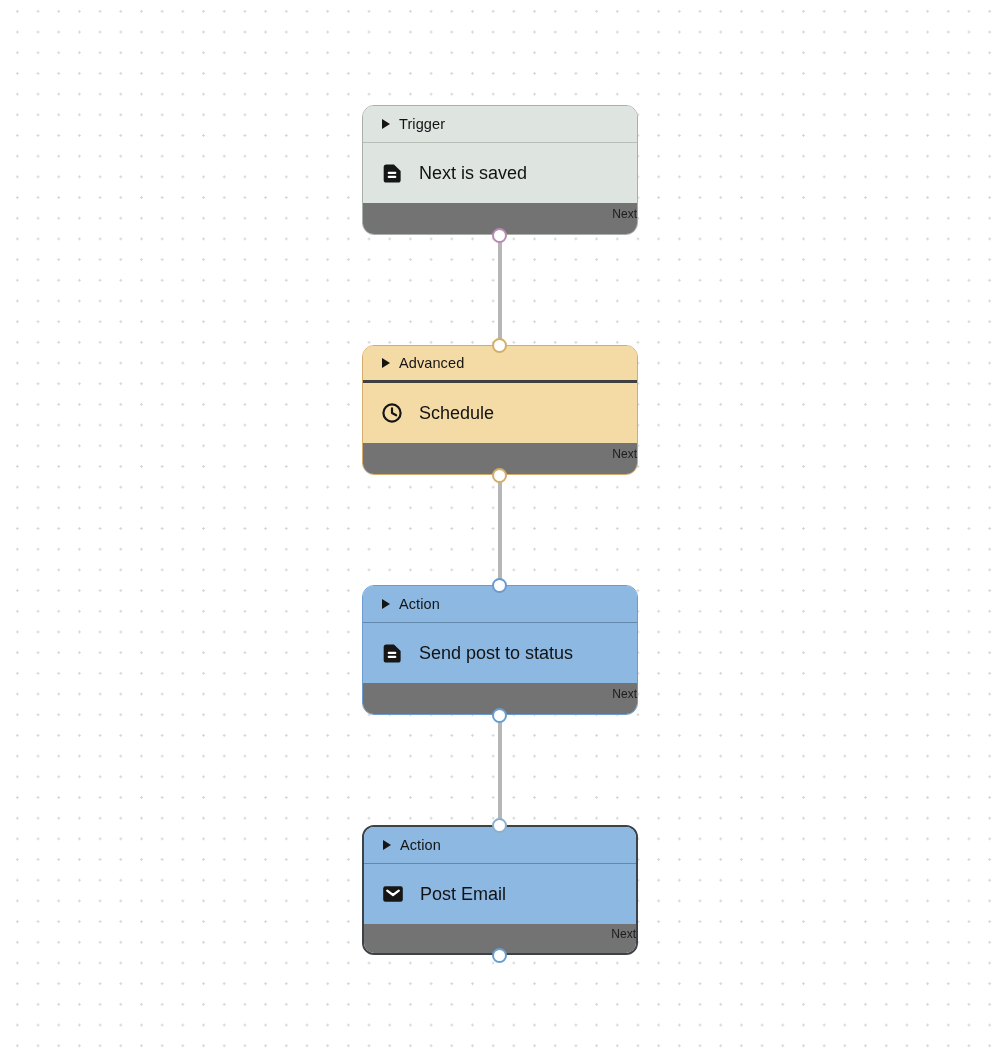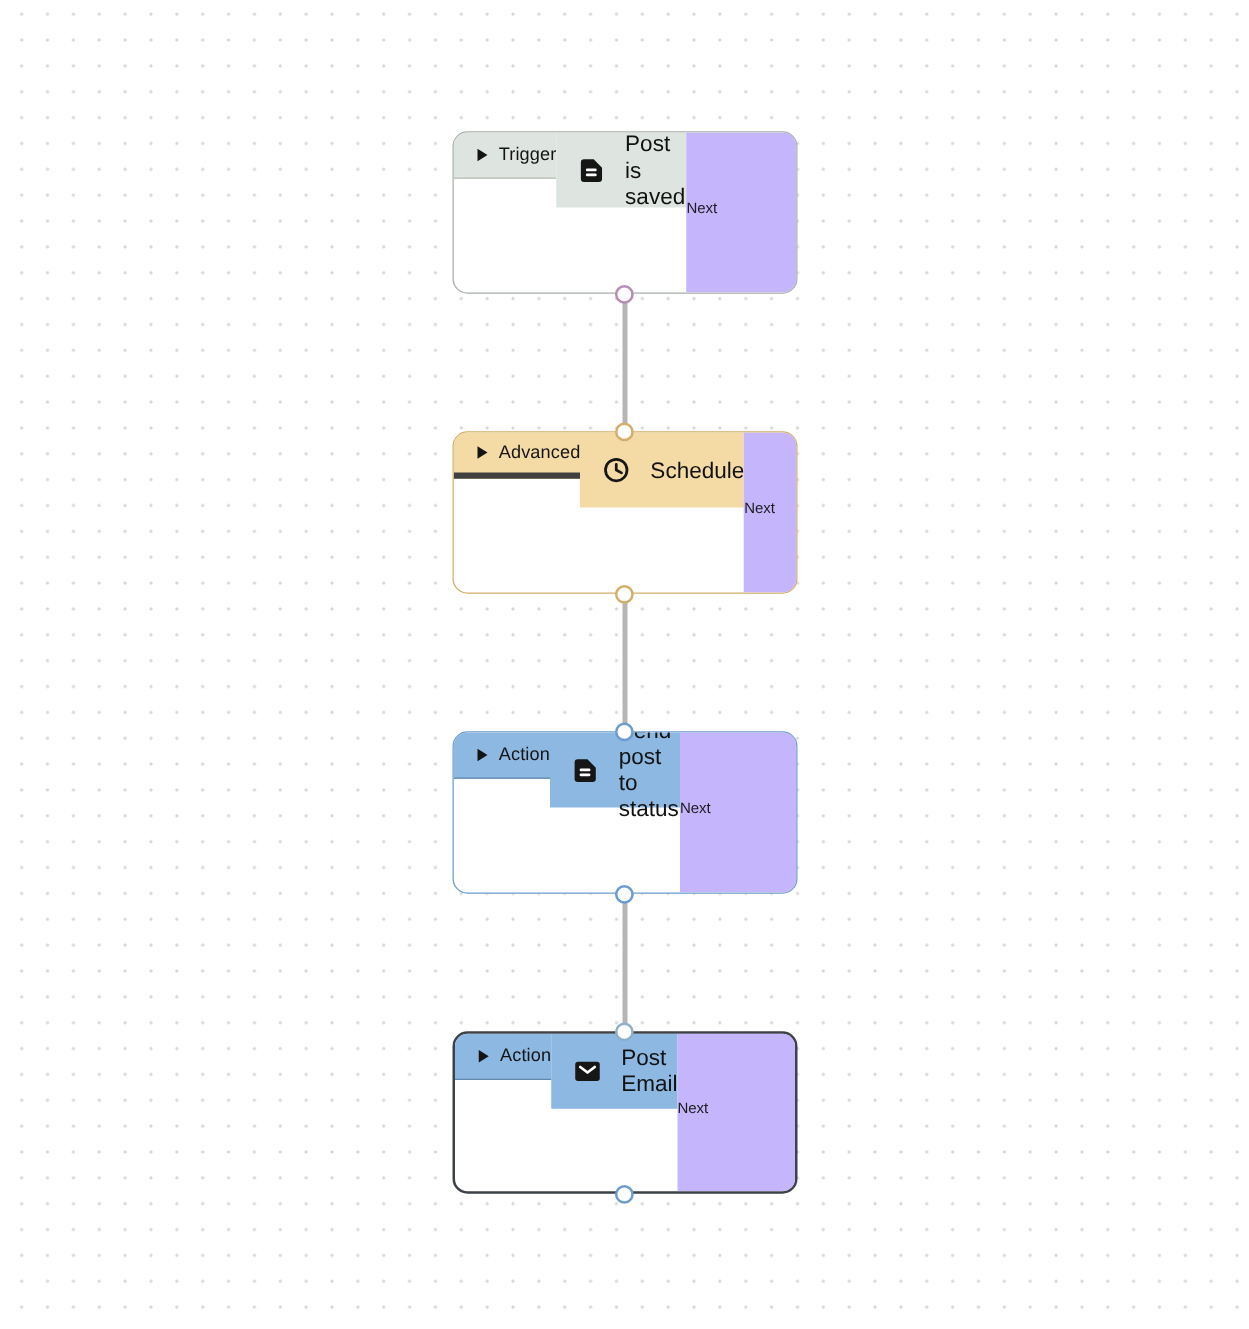"Trigger" .node { flex-direction: row -> column }
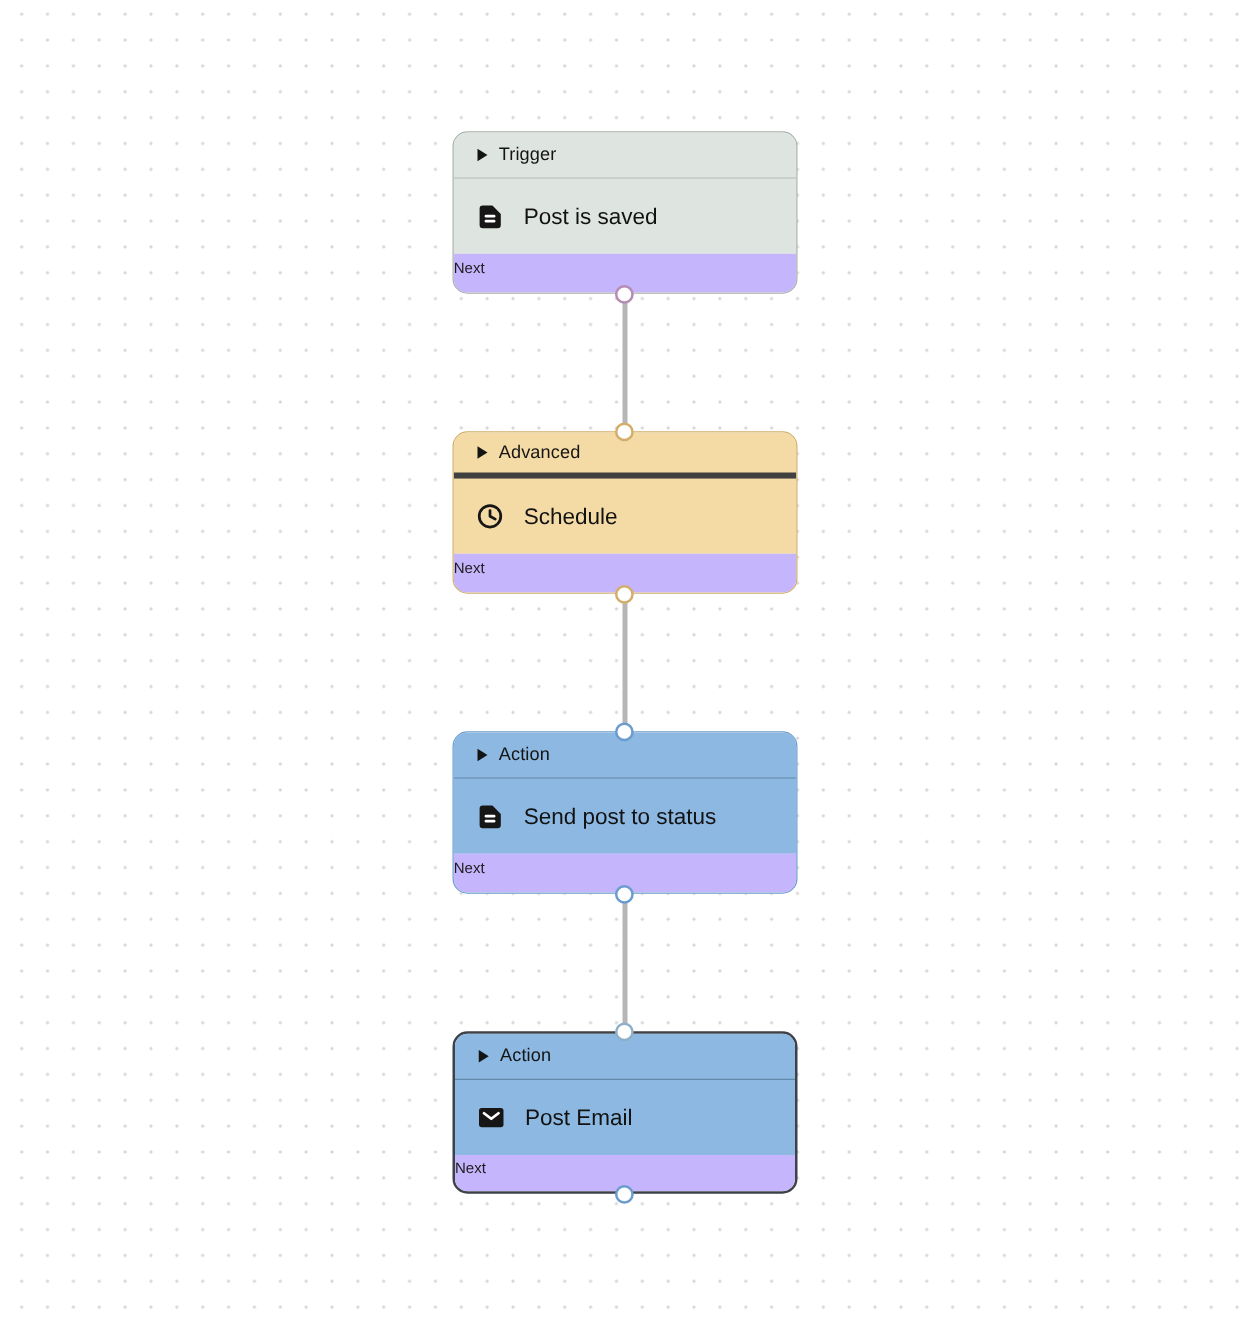"Post is saved" span.title { text: Post -> Next }
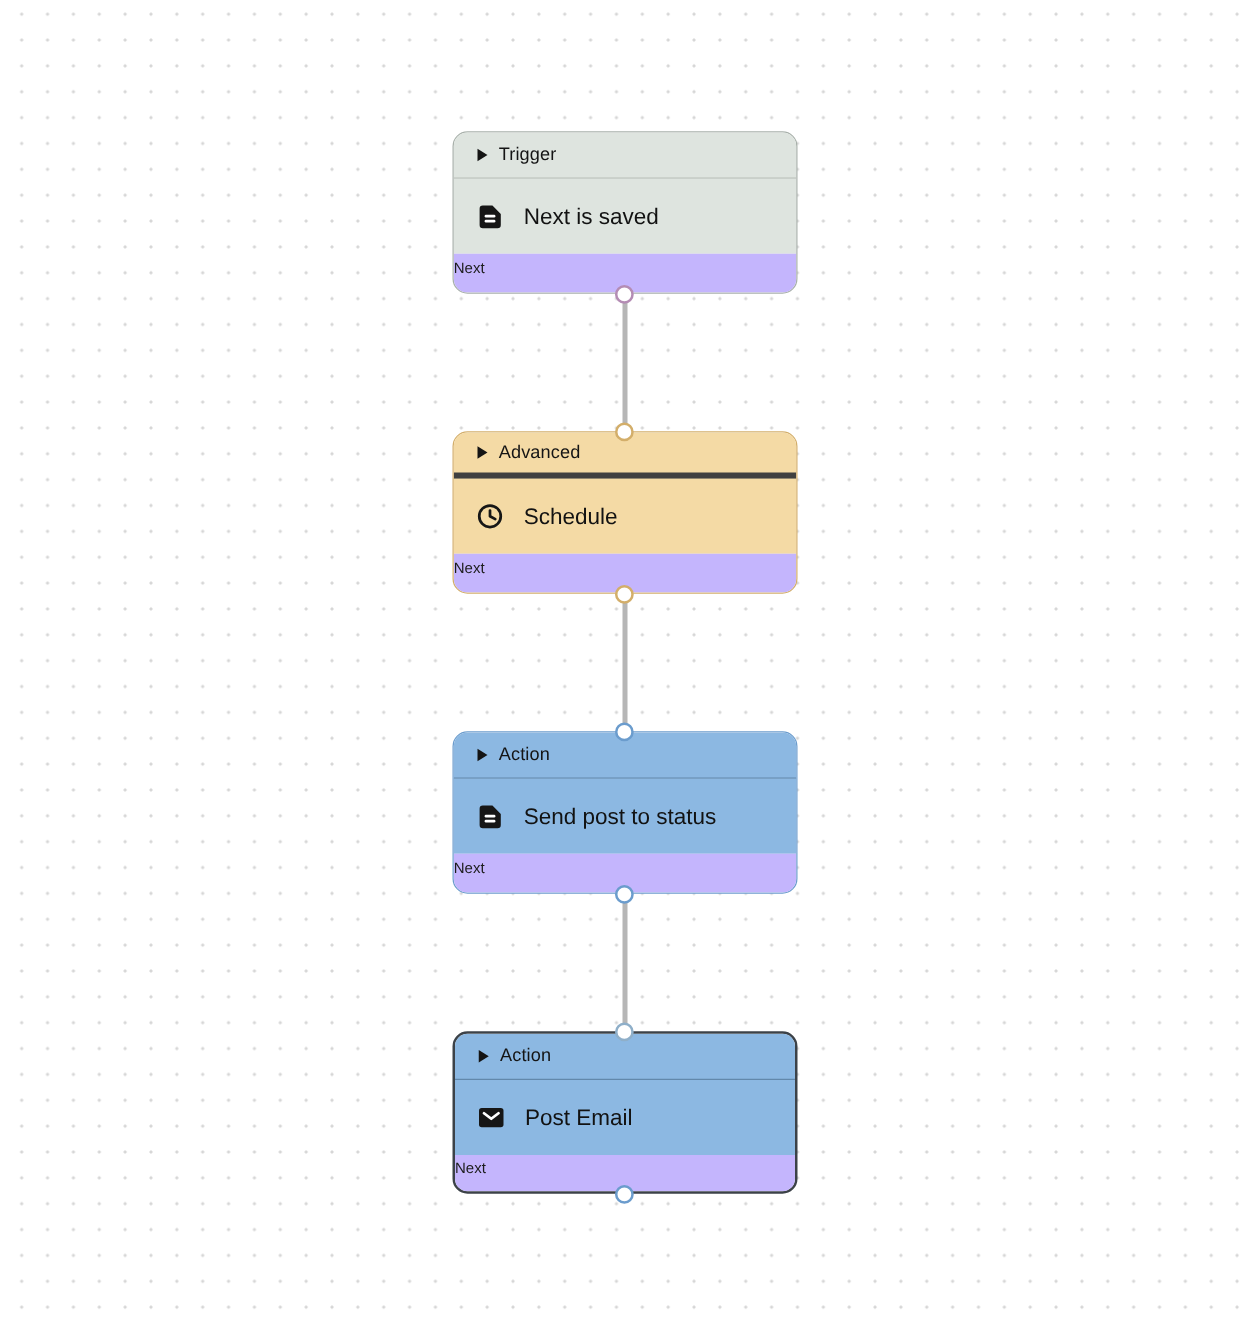"Next" .node-footer { background: #c4b5fd -> #737373; justify-content: flex-start -> flex-end }
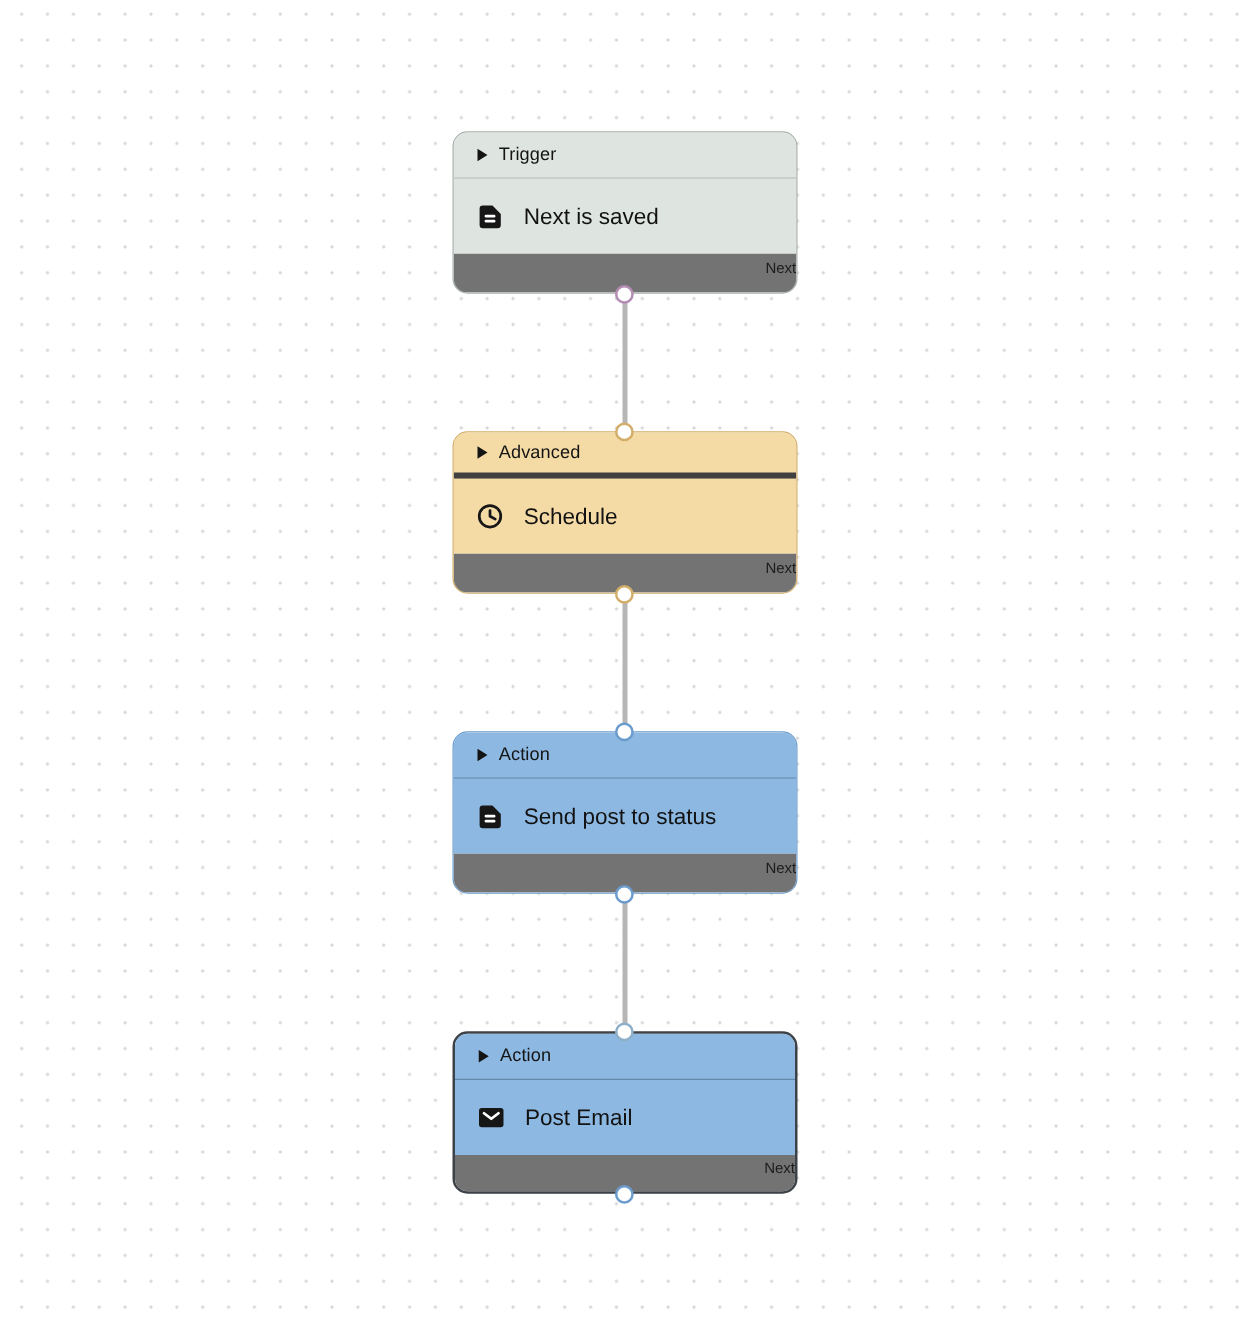"Advanced" .node-2 .node-header { border-bottom: 5px solid #404040 -> 3px solid #404040 }
